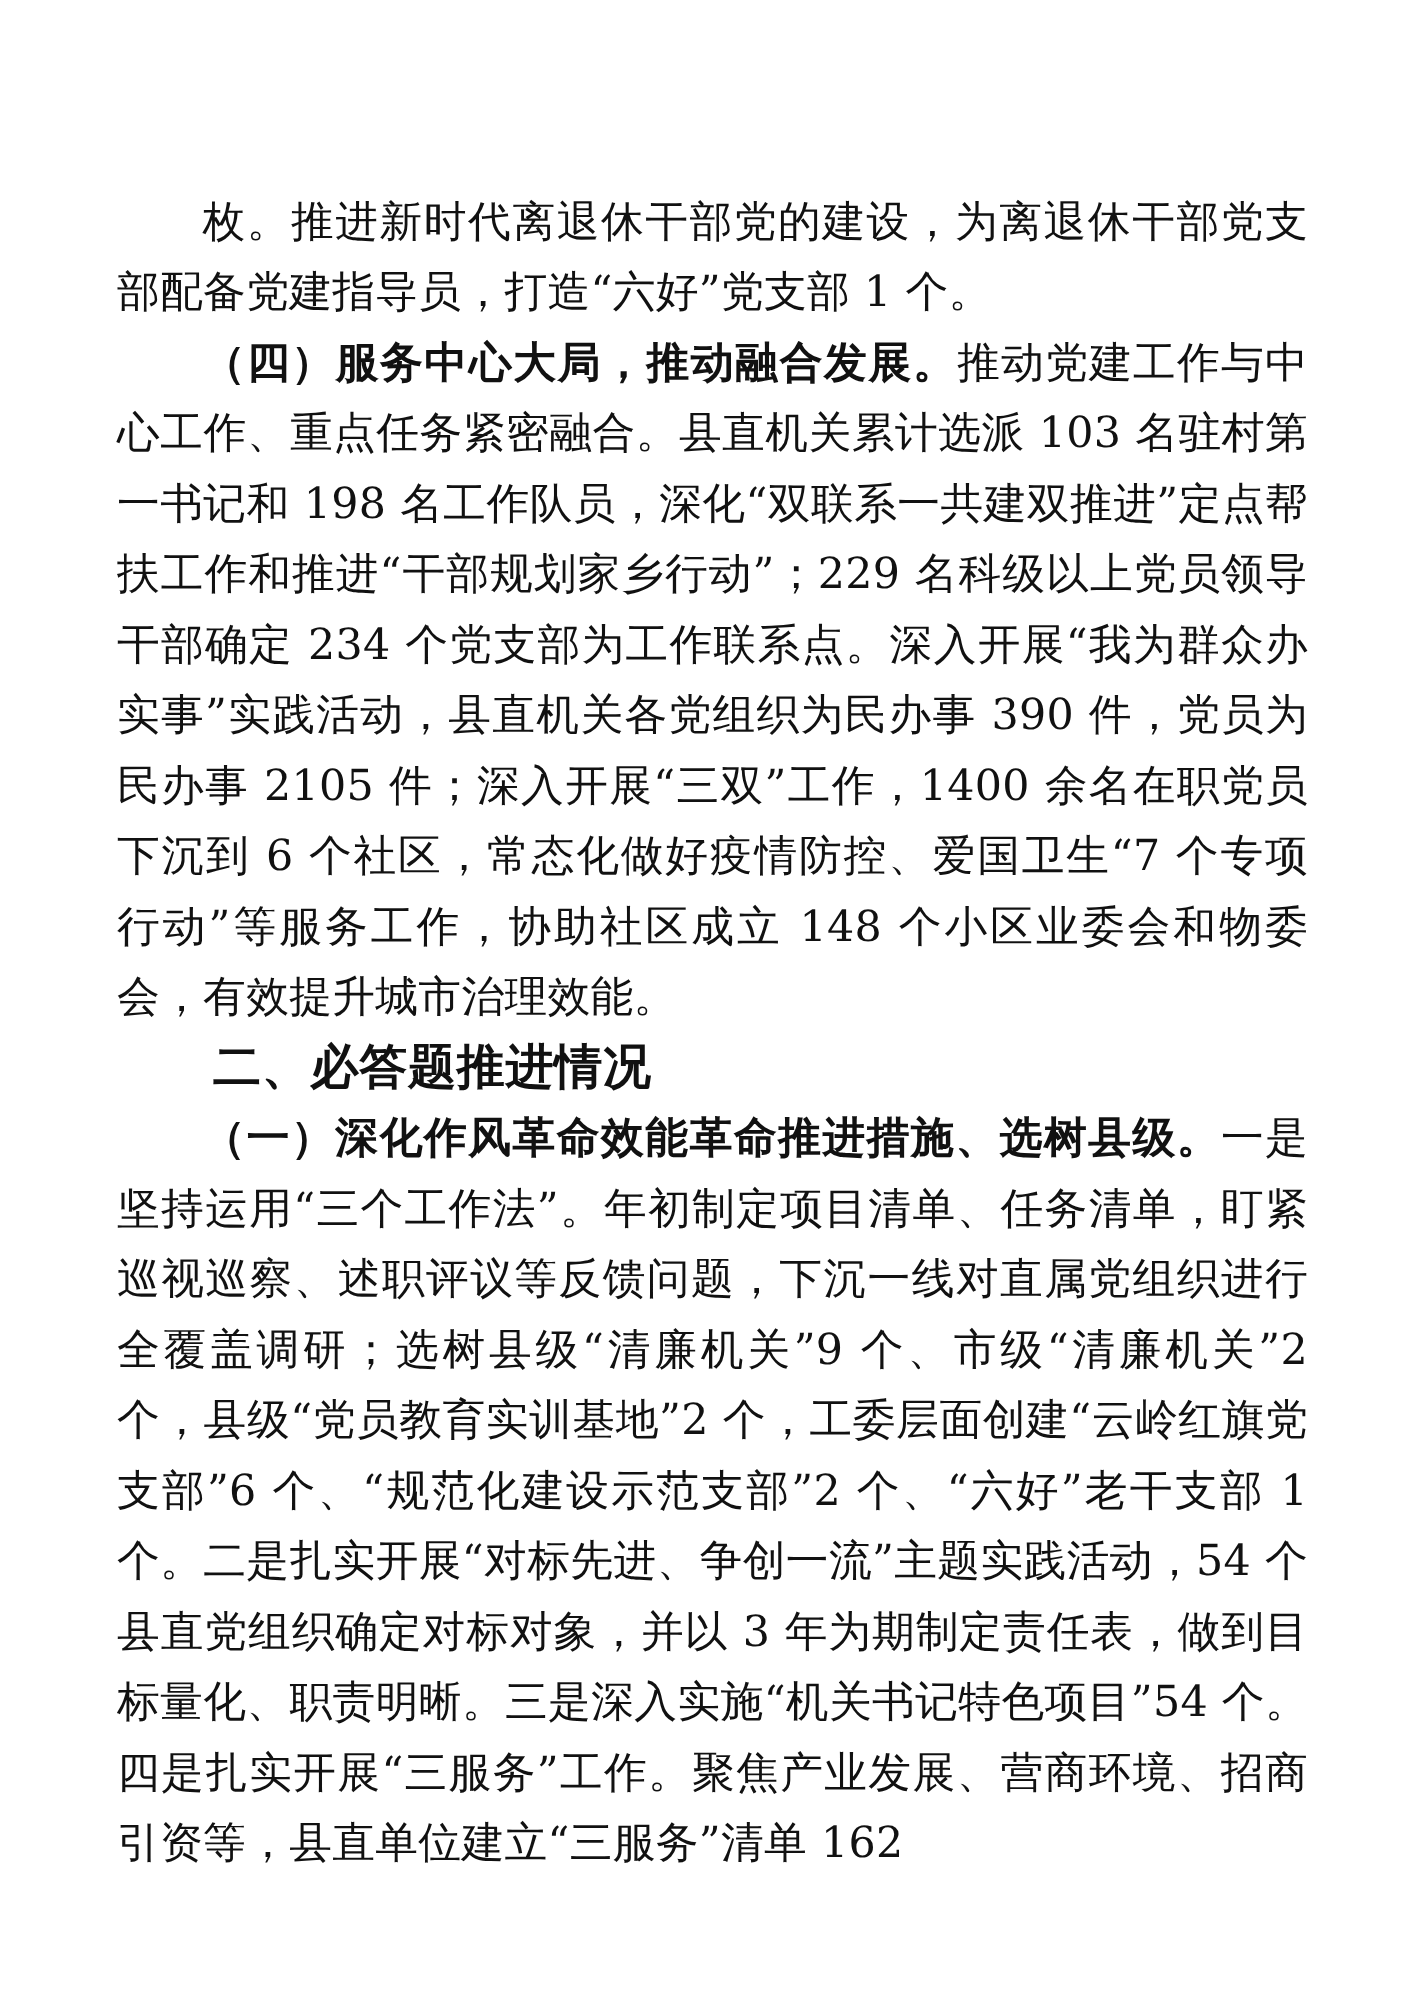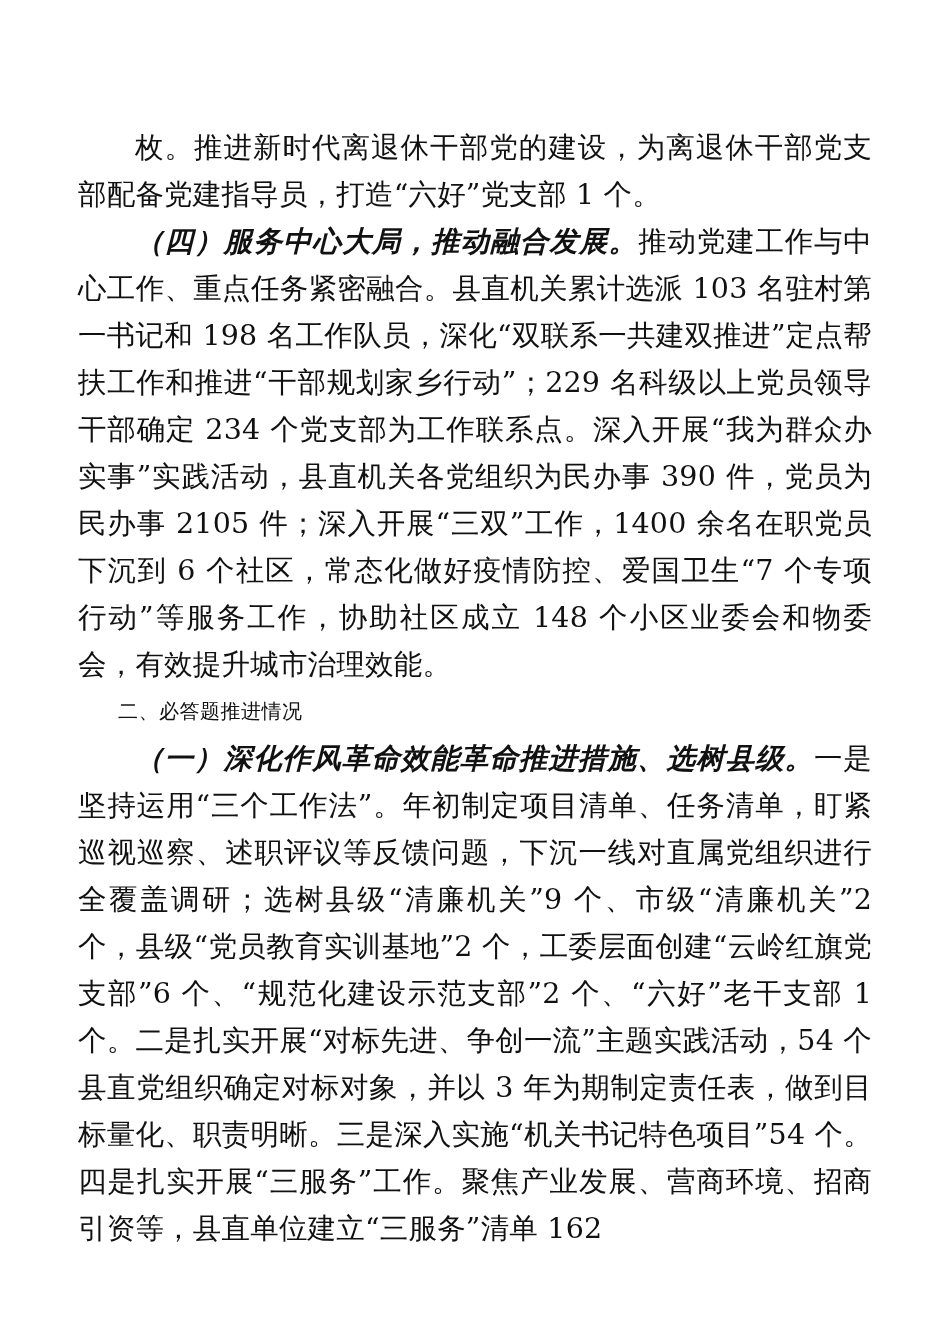"（四）服务中心大局，推动融合发展。" .run-bold { font-style: italic -> none }
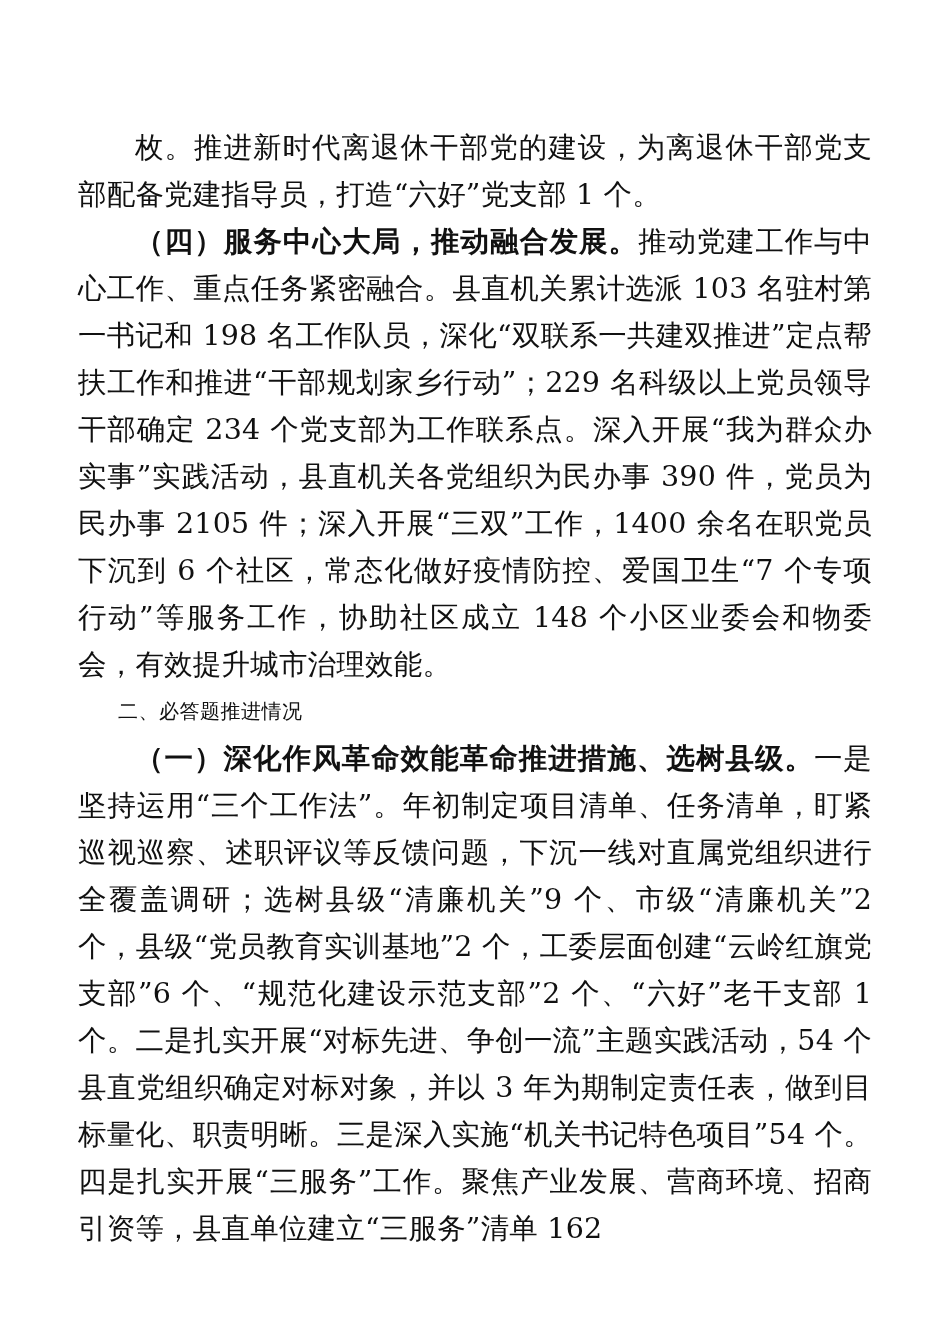"二、必答题推进情况" .heading { font-size: 20px -> 32px; font-weight: normal -> bold }
